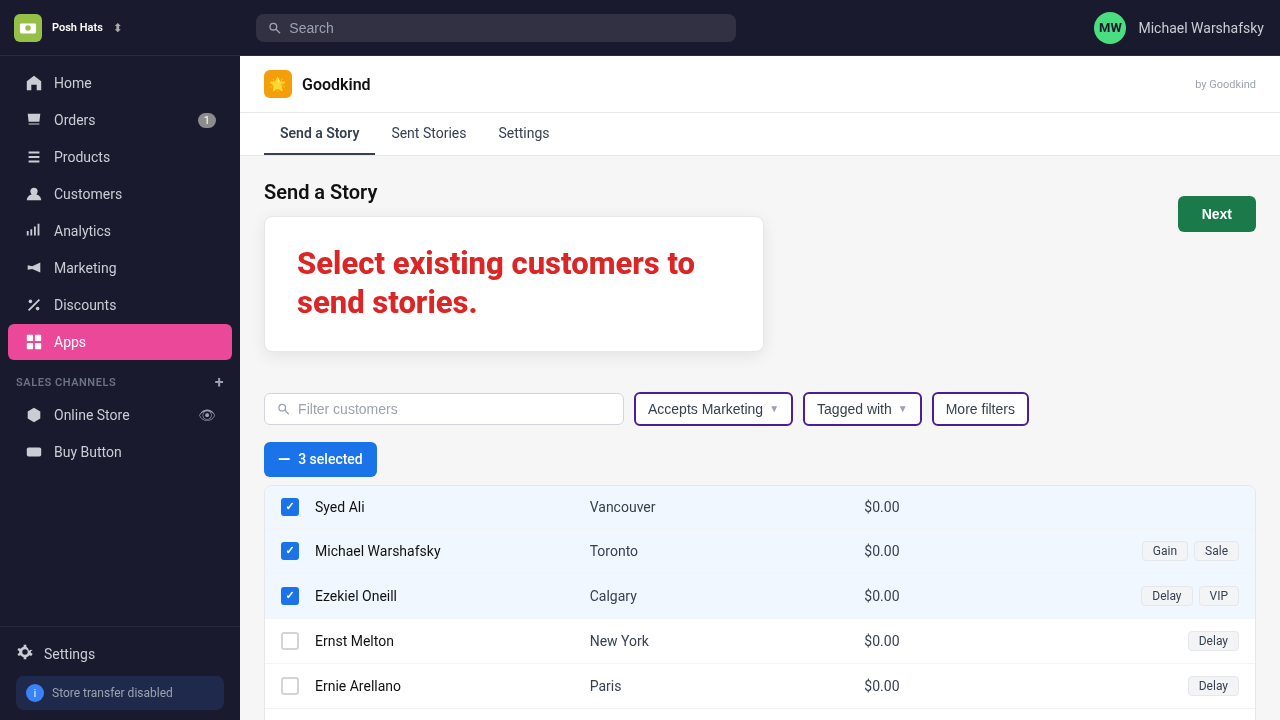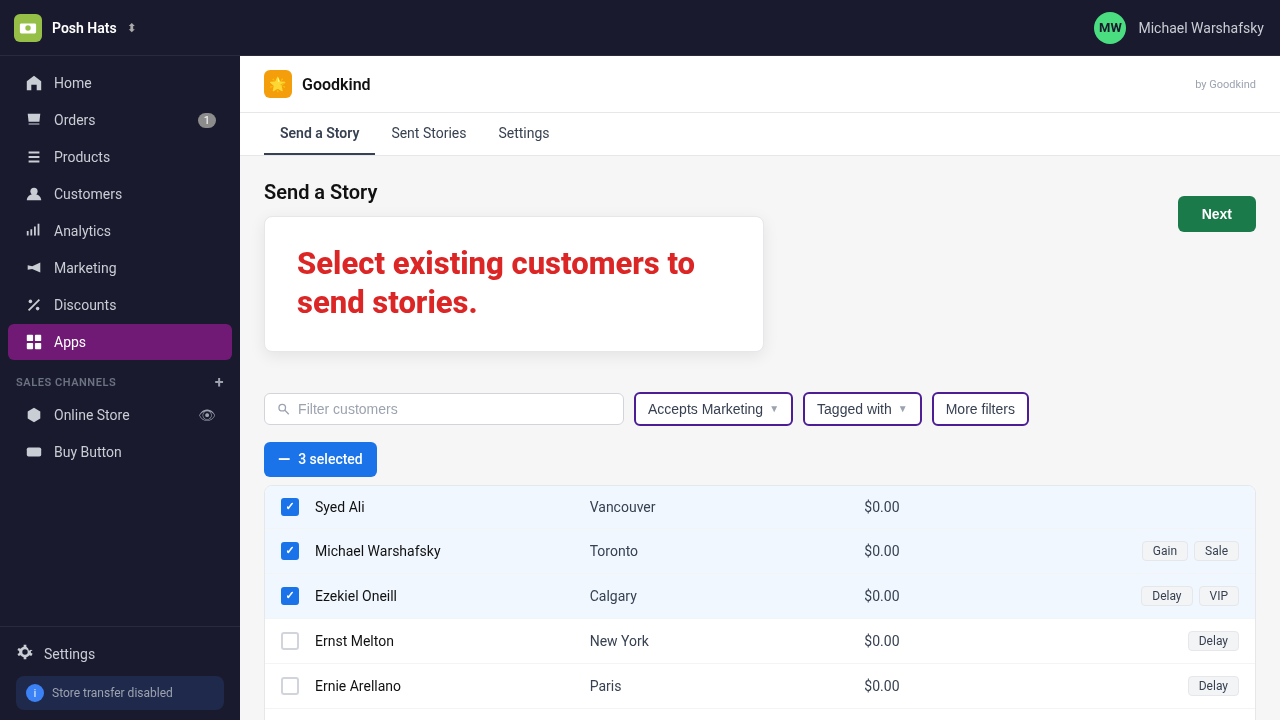"Posh Hats" .sidebar-store-name { font-size: 14px -> 11px }
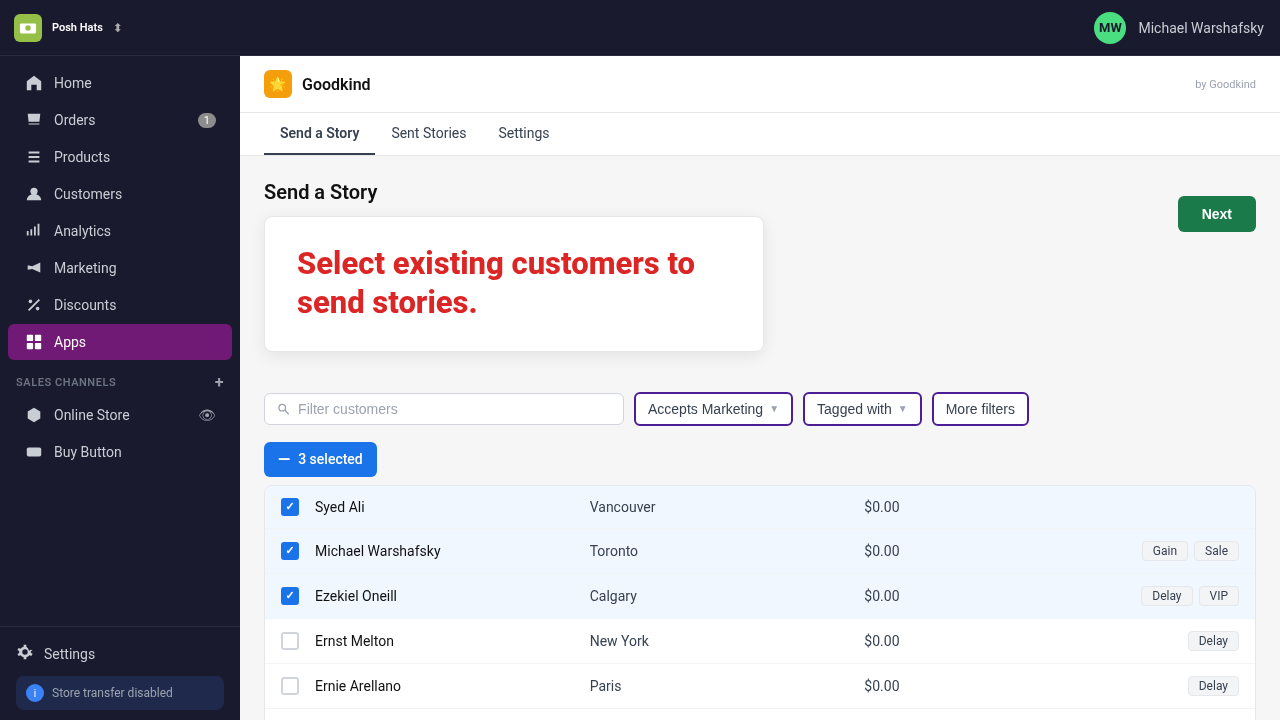"Search" div.search-bar { html: none -> <div> <svg> <circle></circle> <line></line> </svg> <input> </div> }
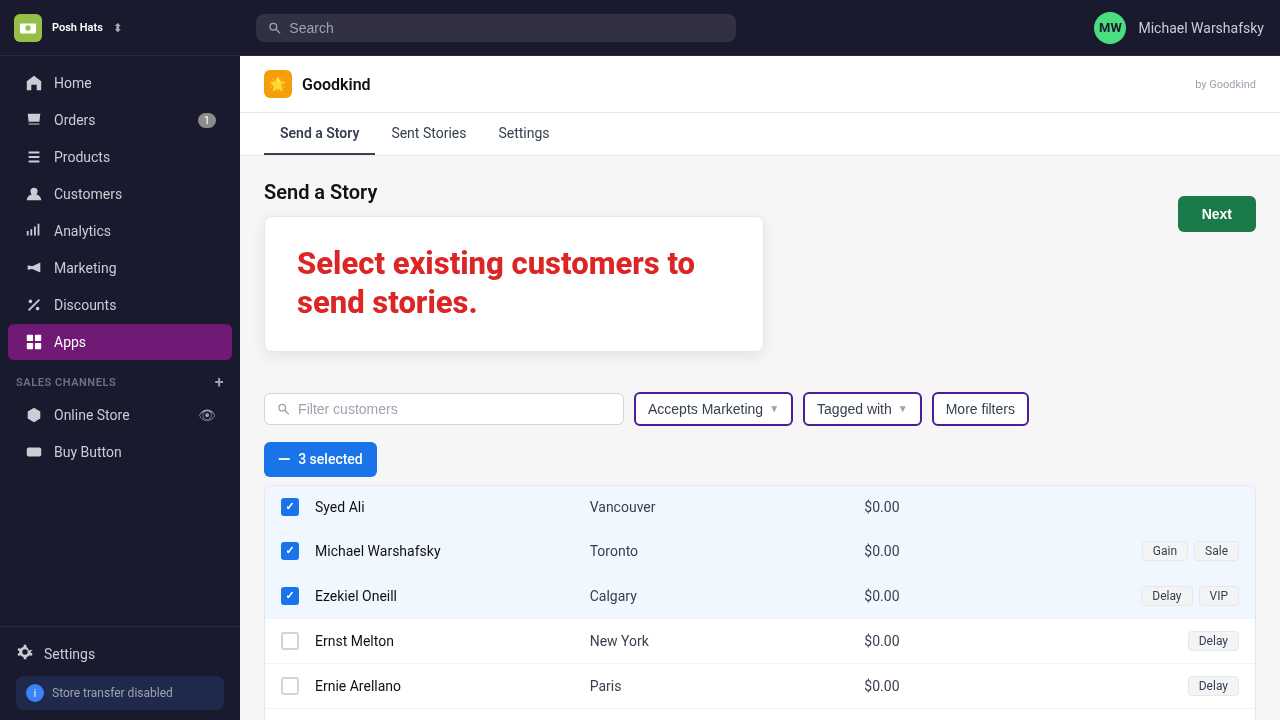"Apps" .nav-item.active { background: #701a75 -> #ec4899 }
